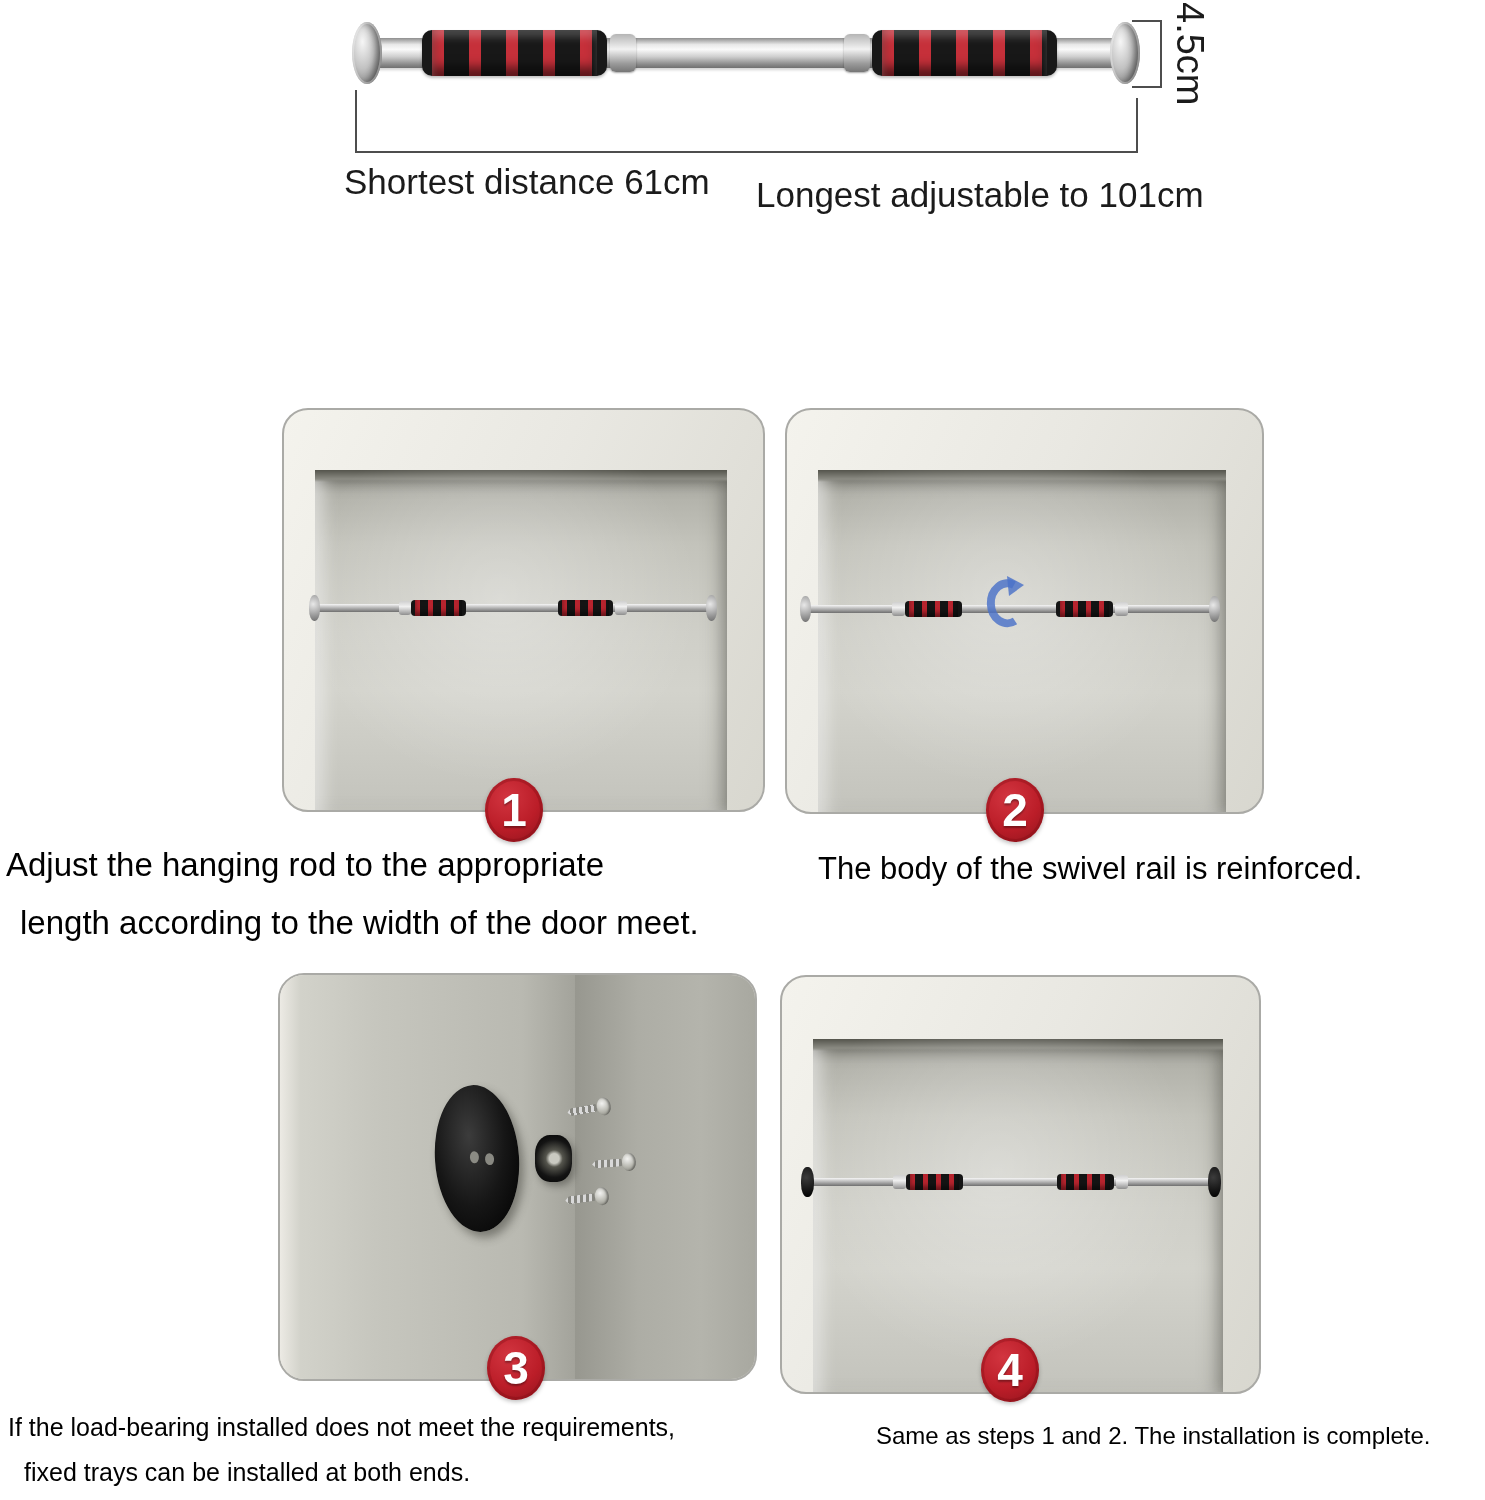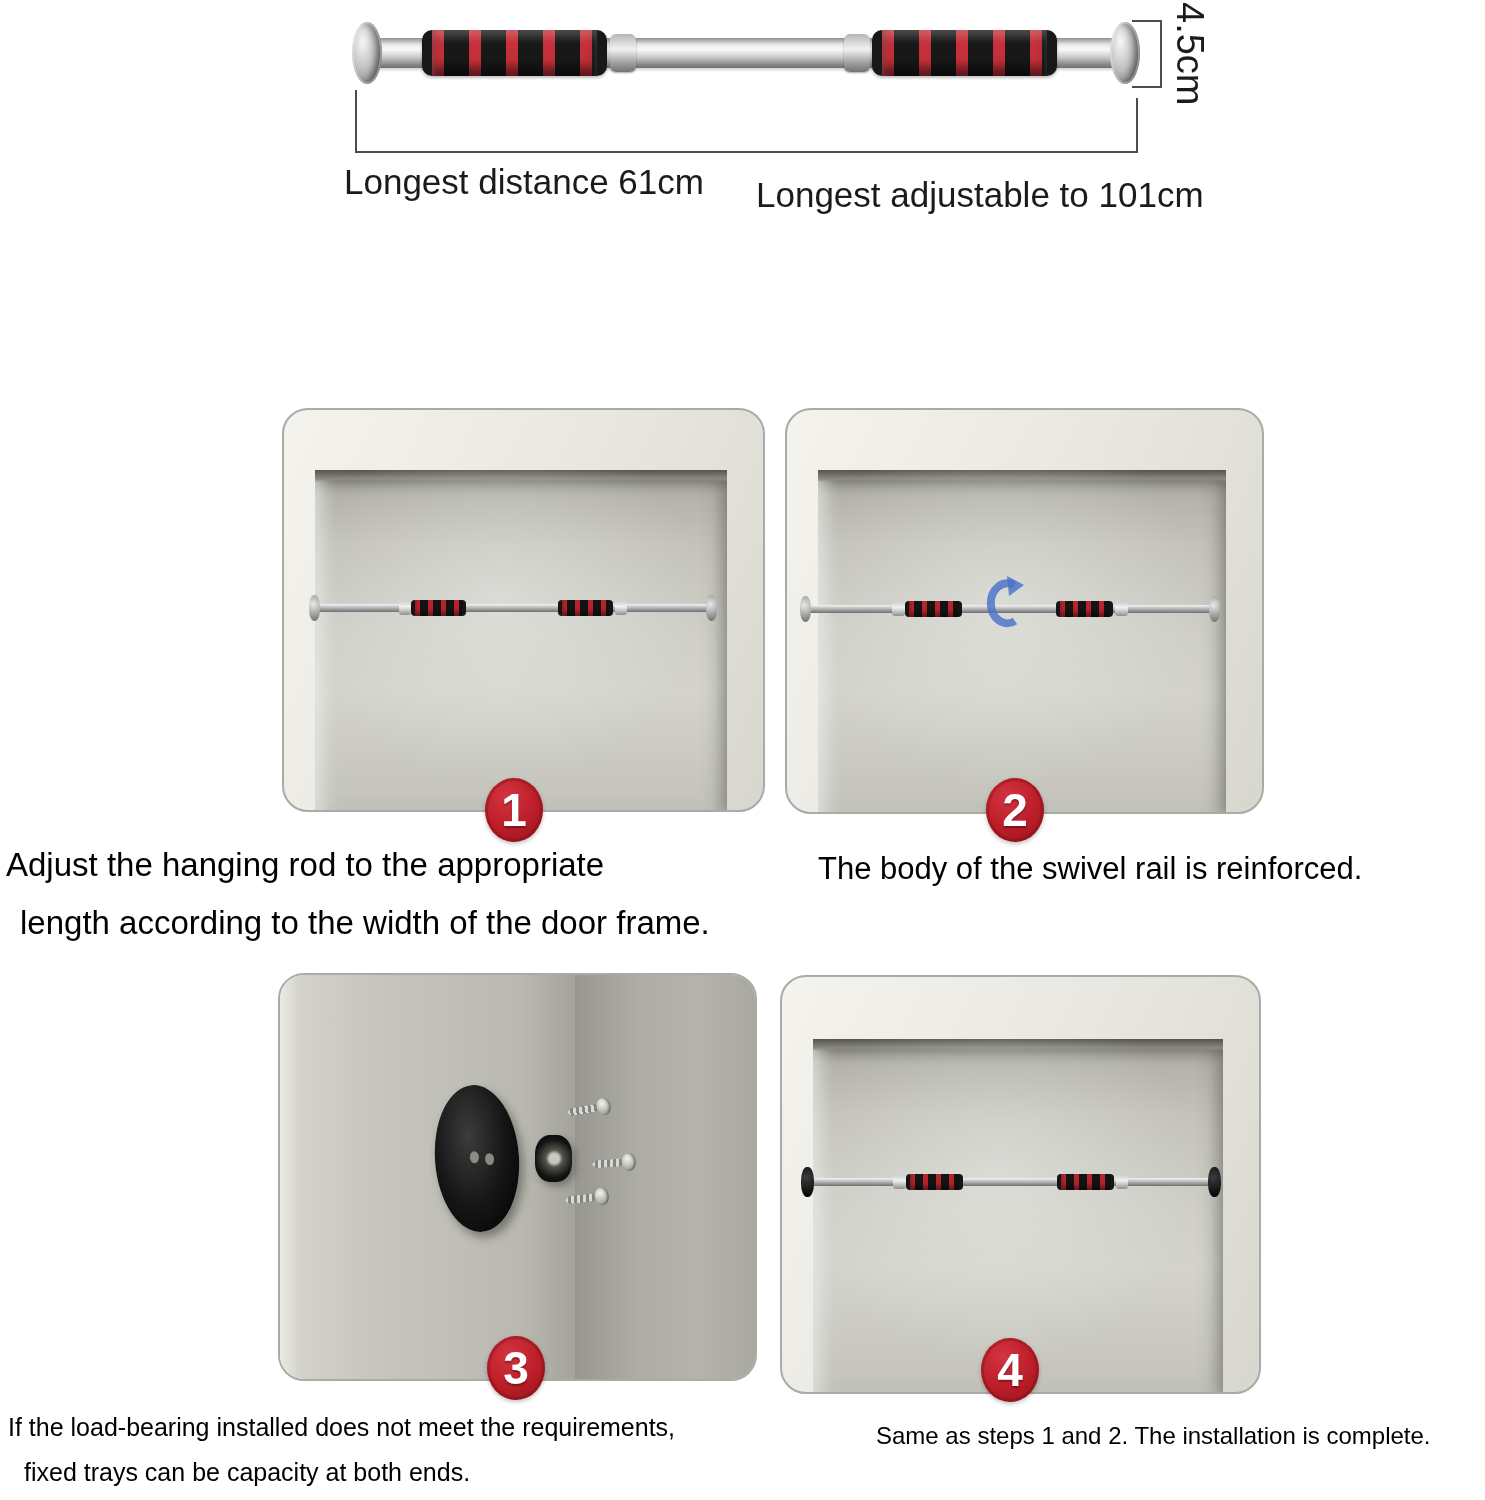"Longest distance 61cm" div.lbl { text: Longest -> Shortest }
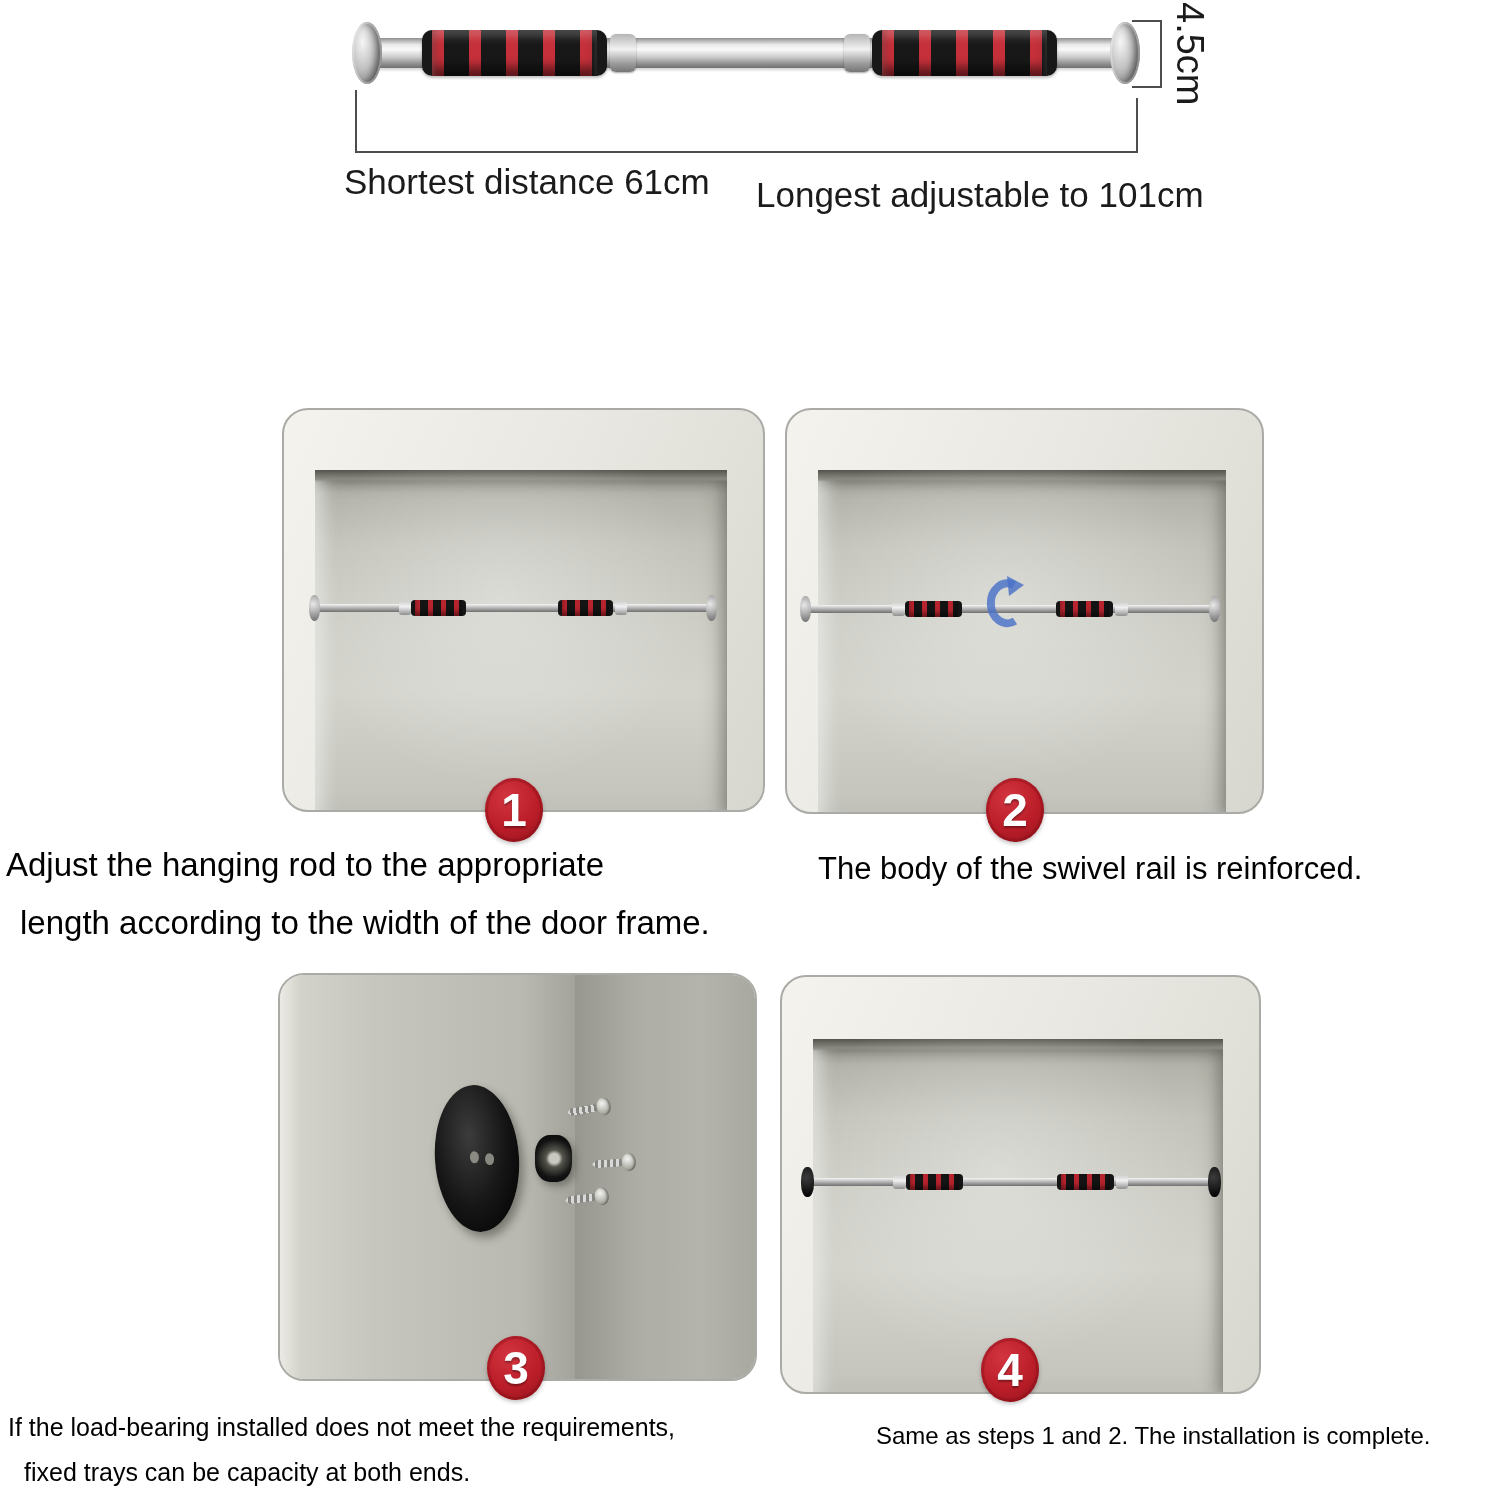"length according to the width" div.caption { text: frame -> meet }
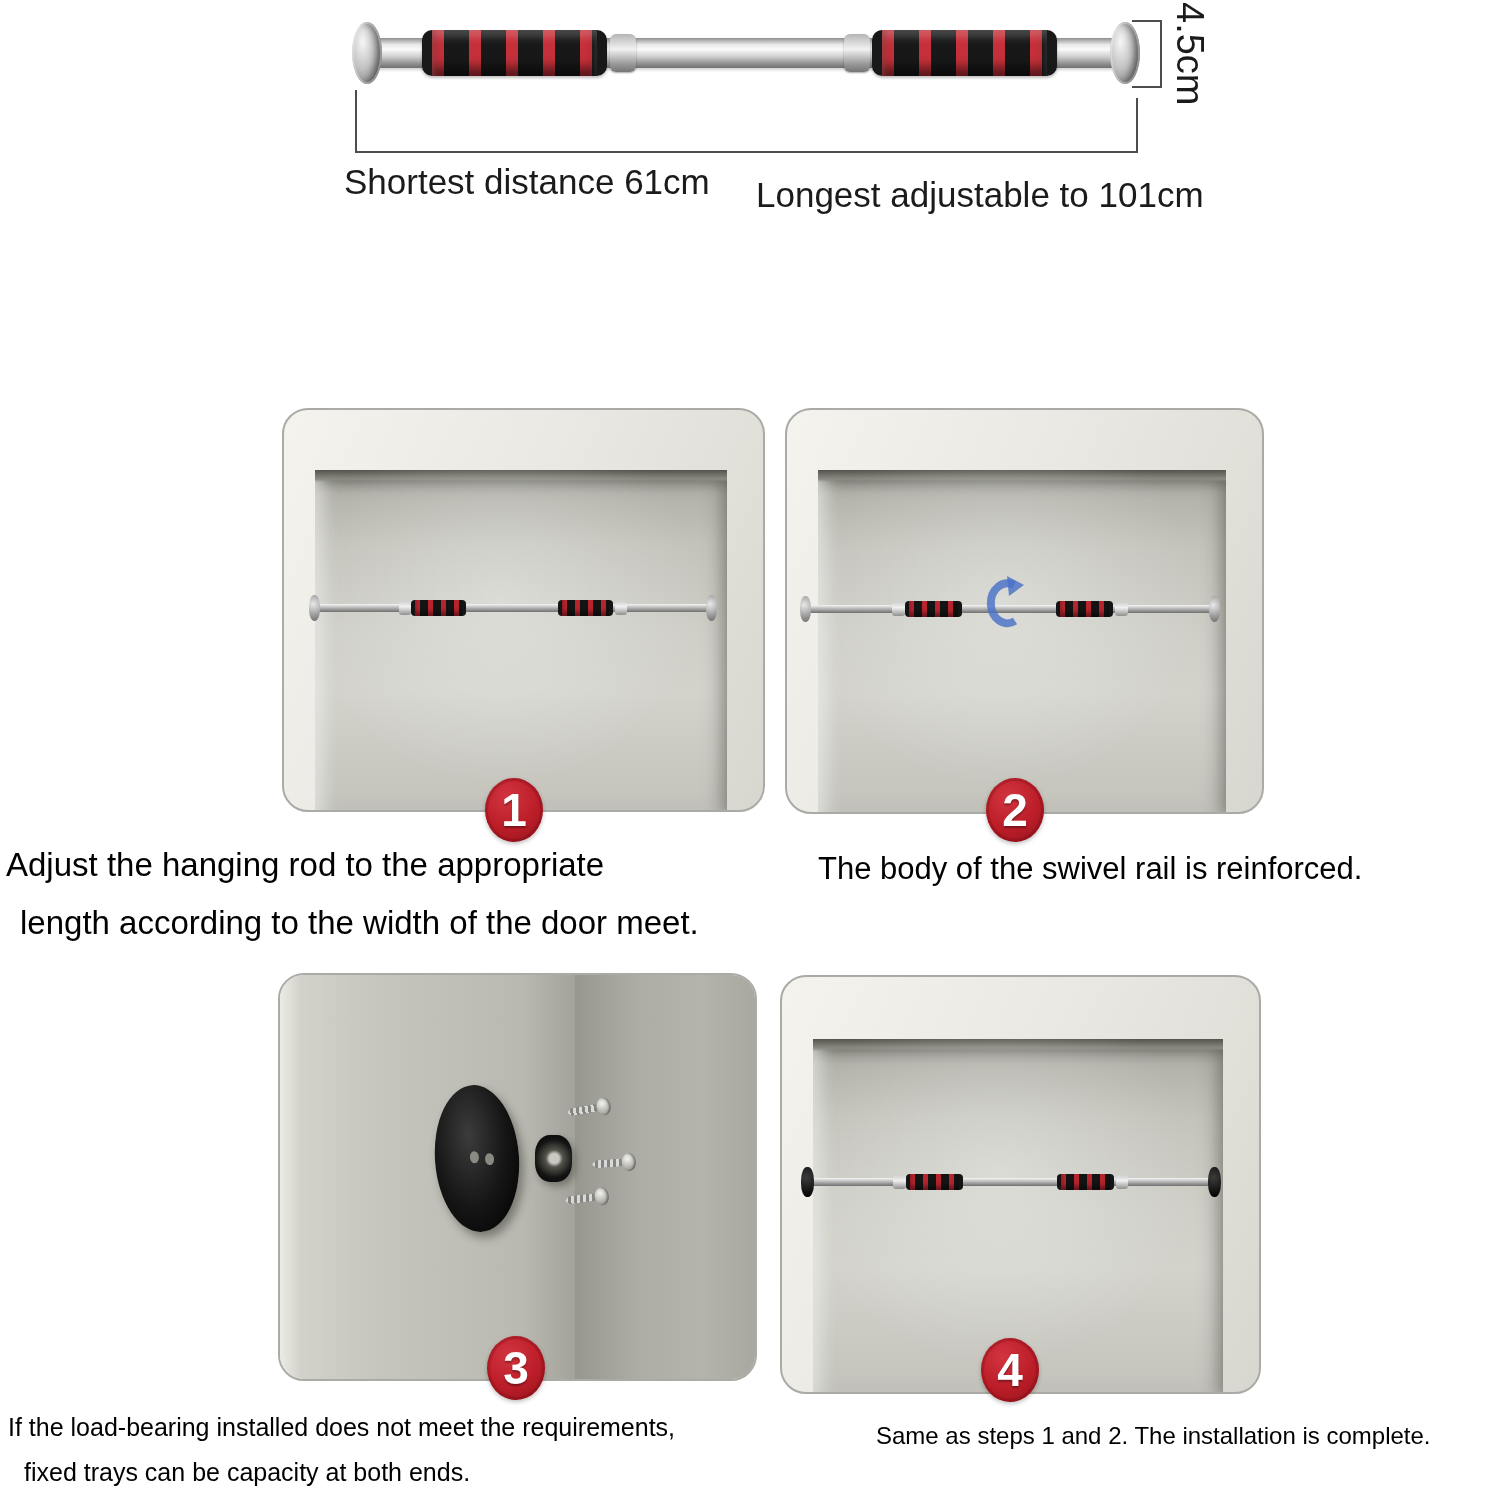"fixed trays can be capacity" div.caption { text: capacity -> installed }
